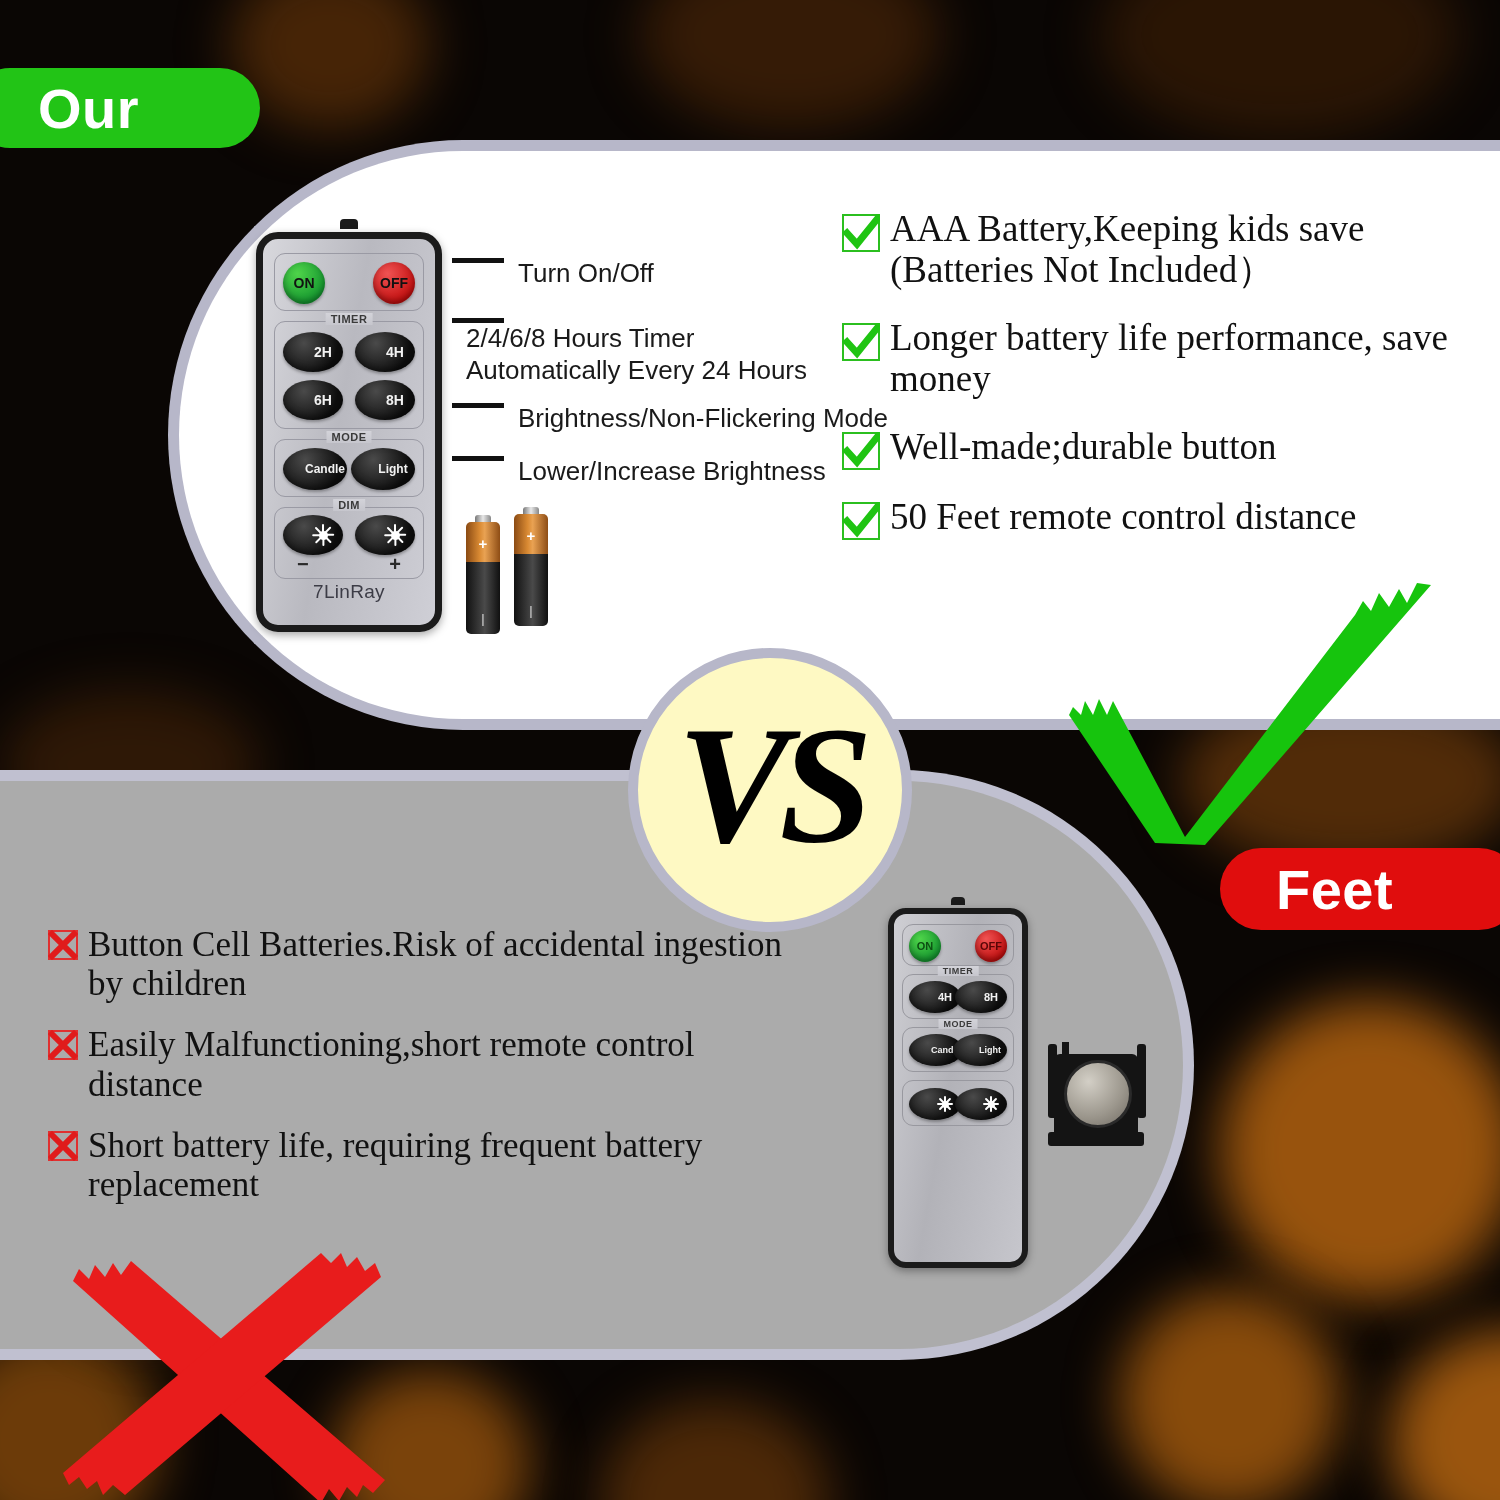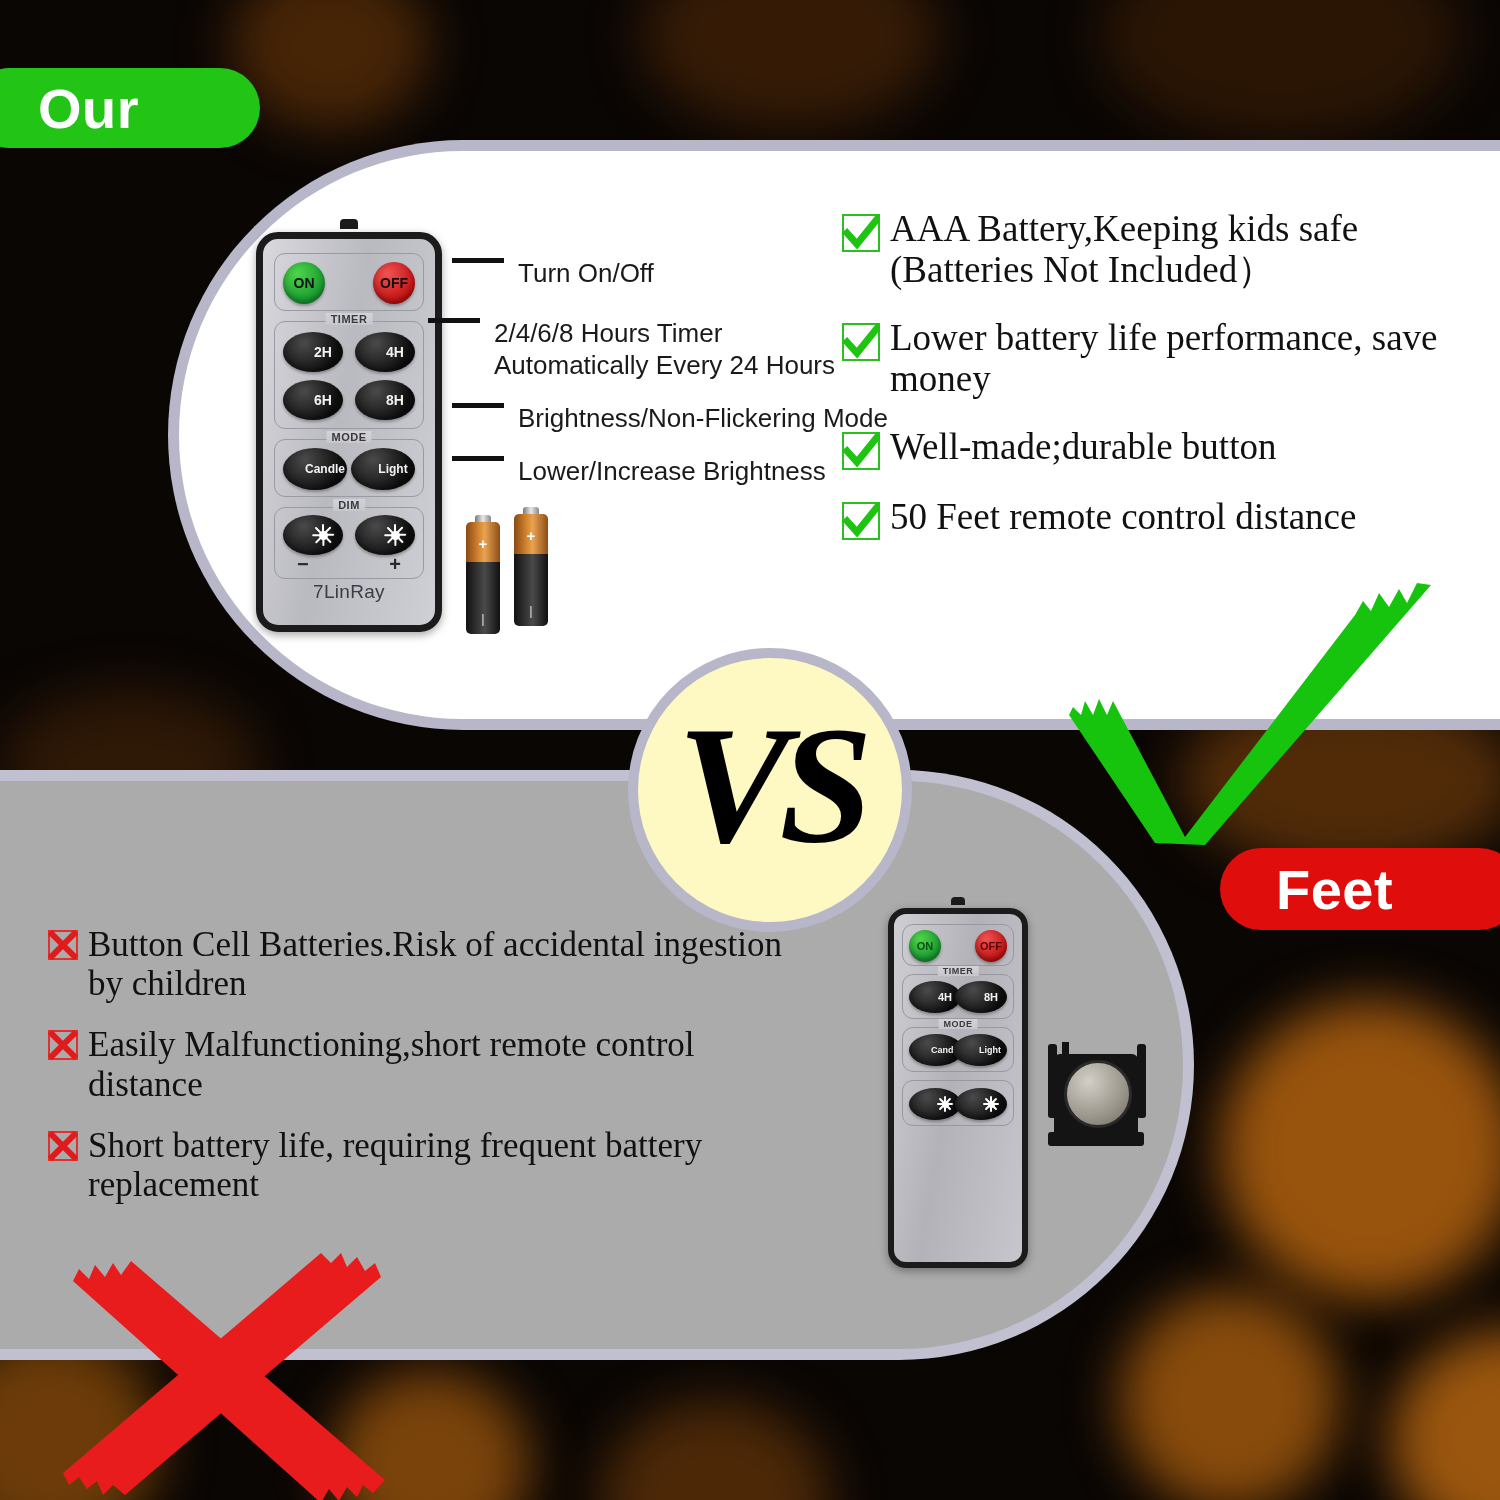"AAA Battery,Keeping kids safe (Batteries" span.ftext { text: safe -> save }
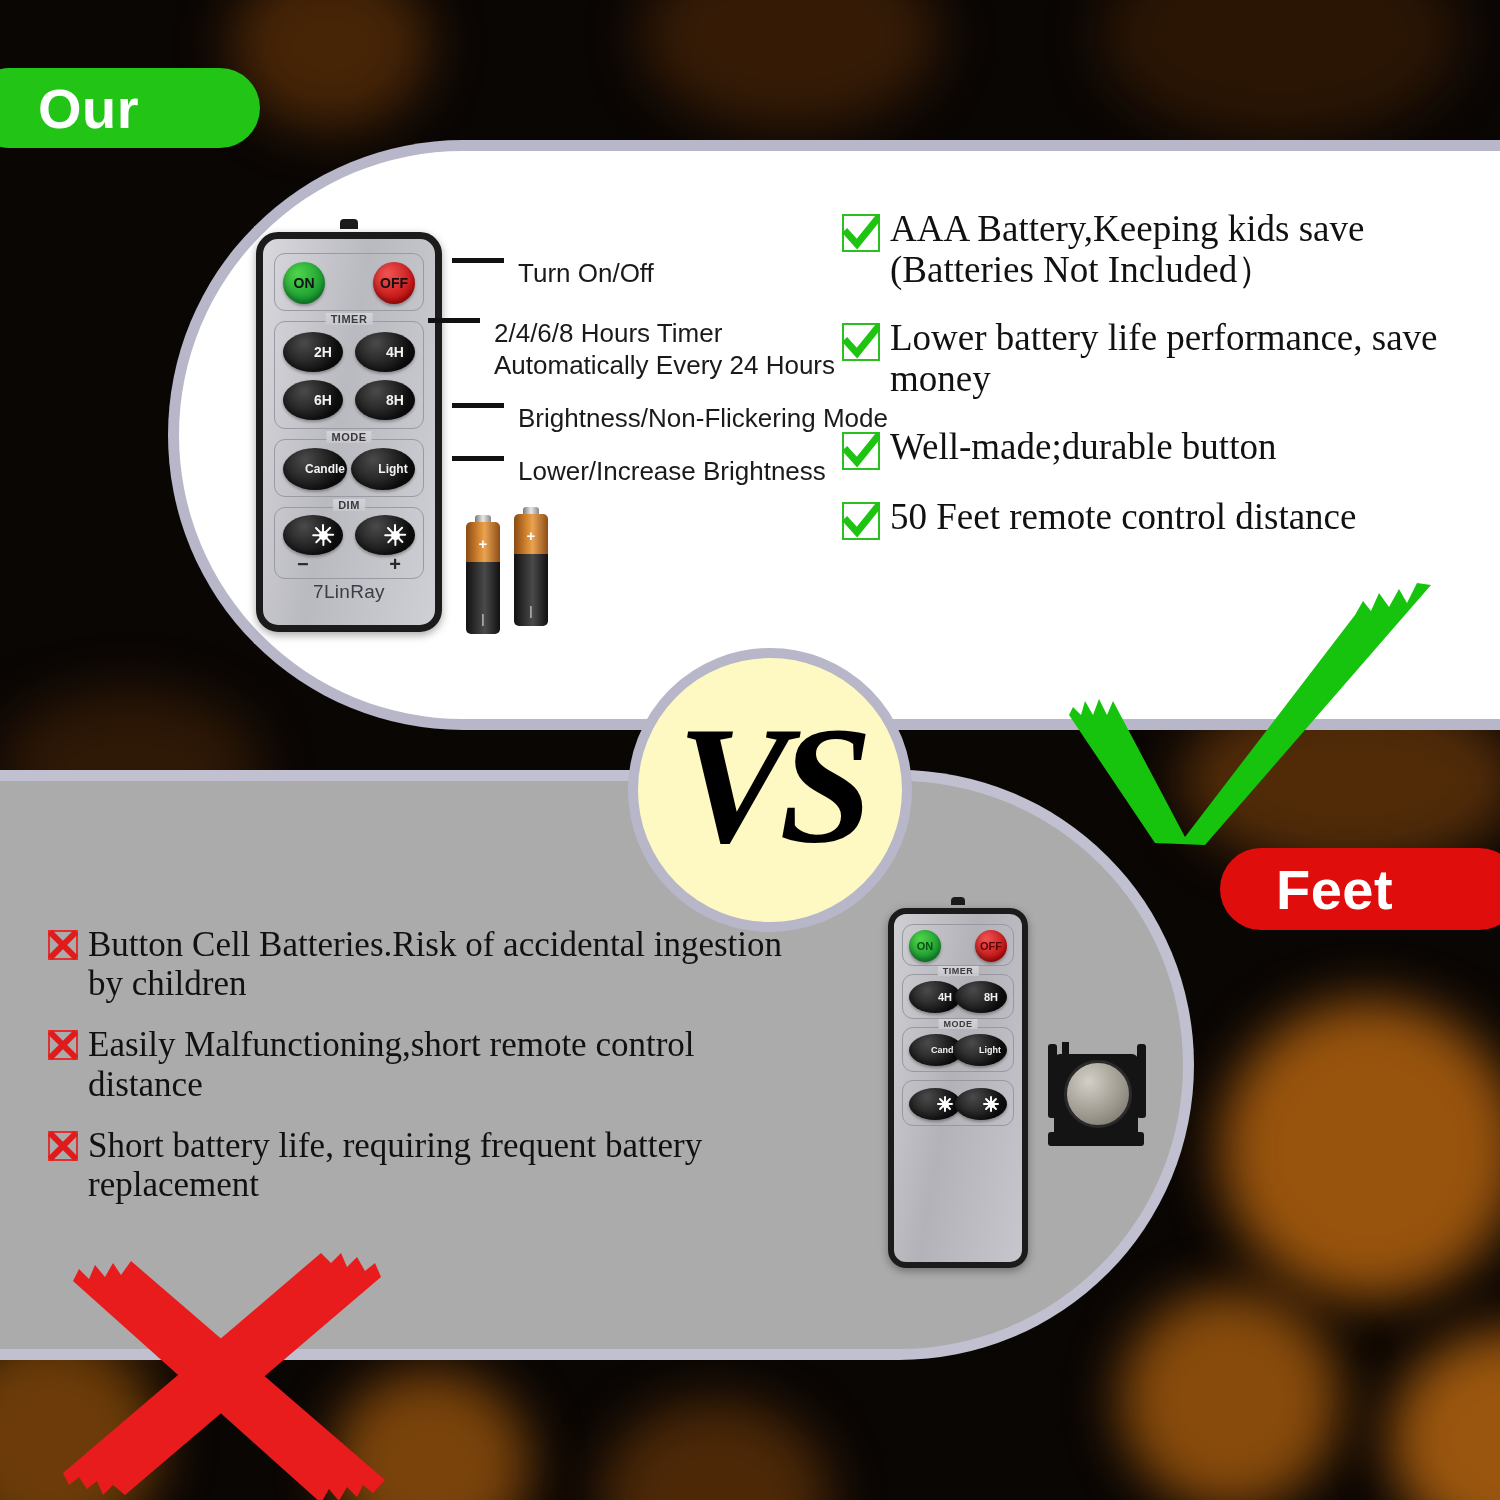"2/4/6/8 Hours Timer" div.callout { flex-direction: none -> column; left: 428px -> 452px }
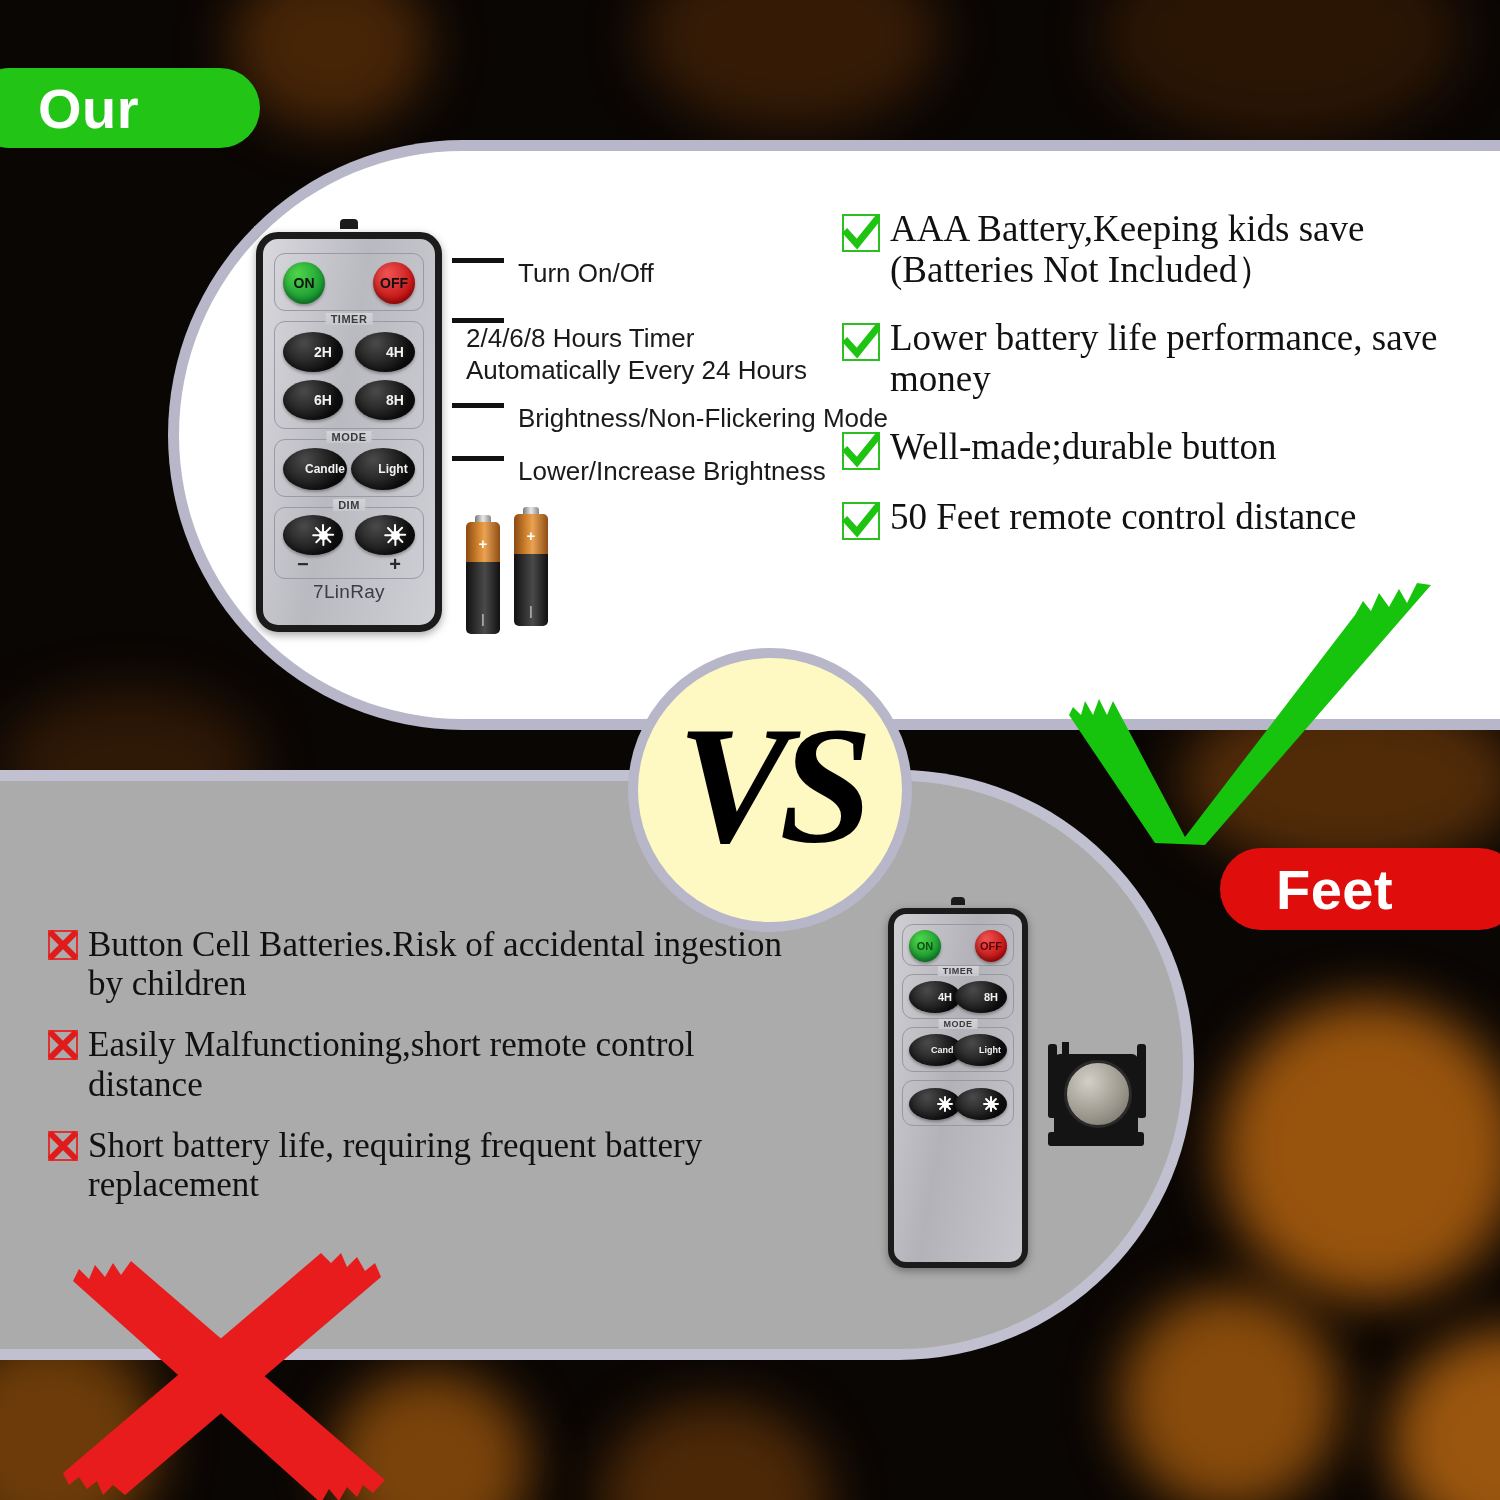"Lower battery life performance, save" span.ftext { text: Lower -> Longer }
